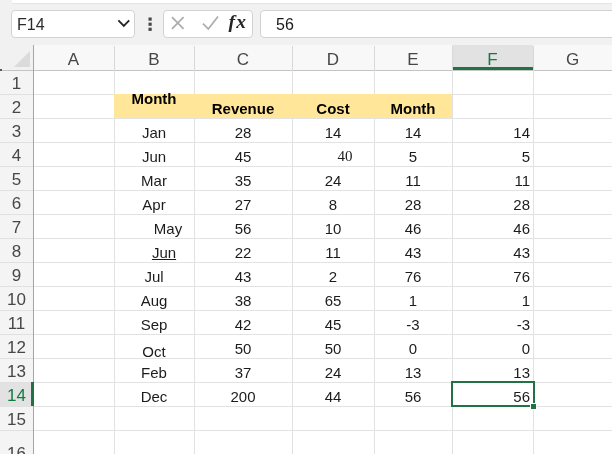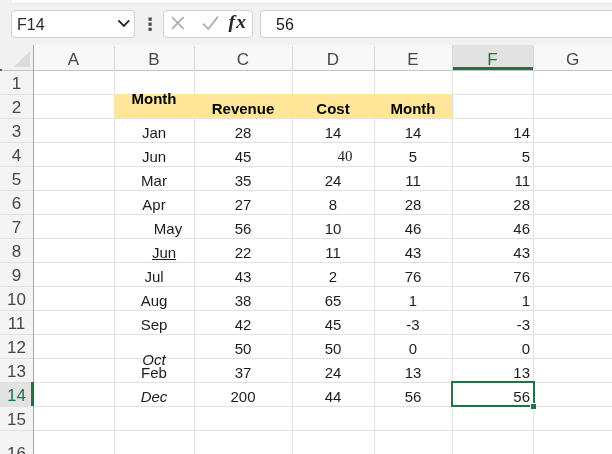"Oct" div.abs { font-style: italic -> none; top: 345px -> 337px }
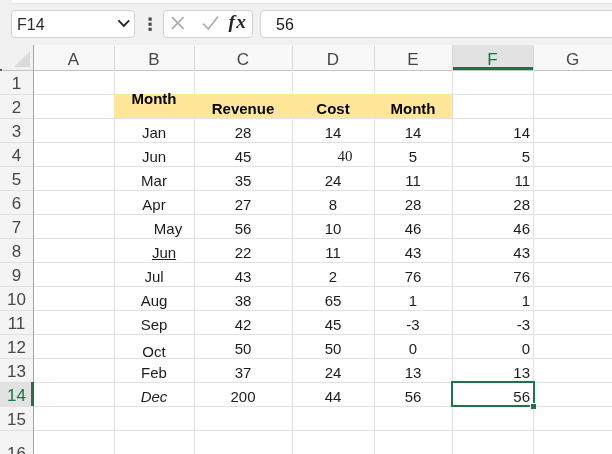"Dec" div.abs { font-style: italic -> none }
